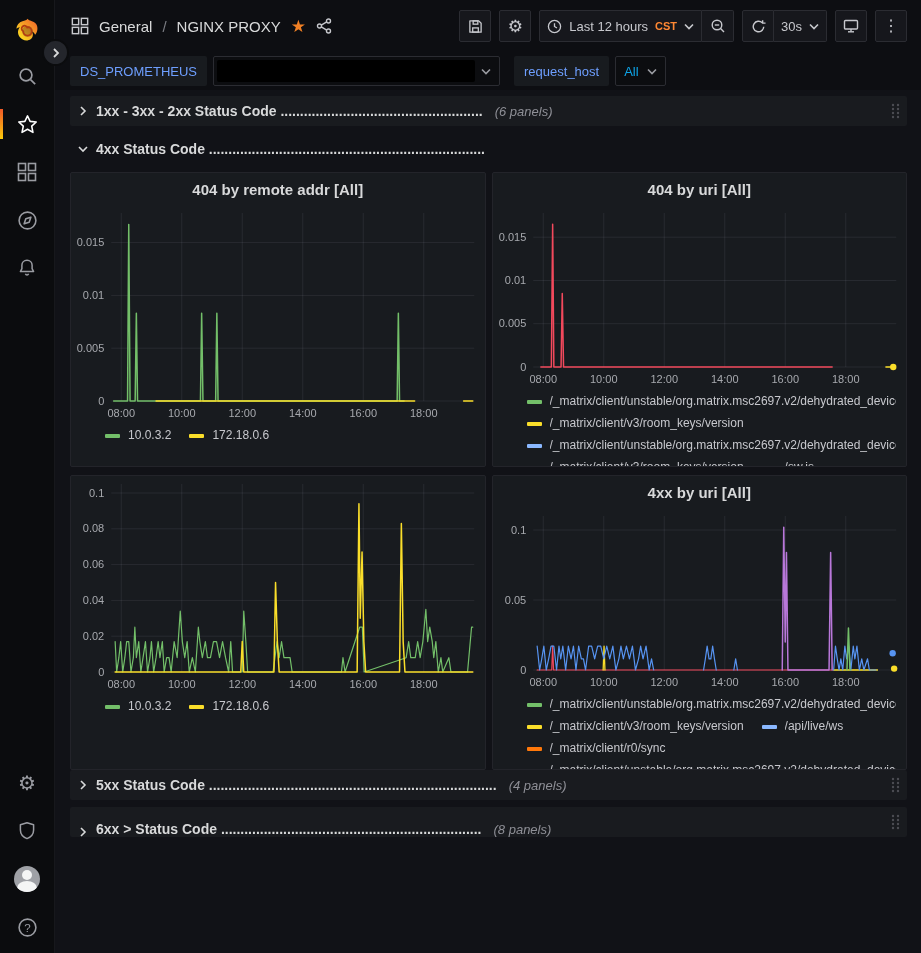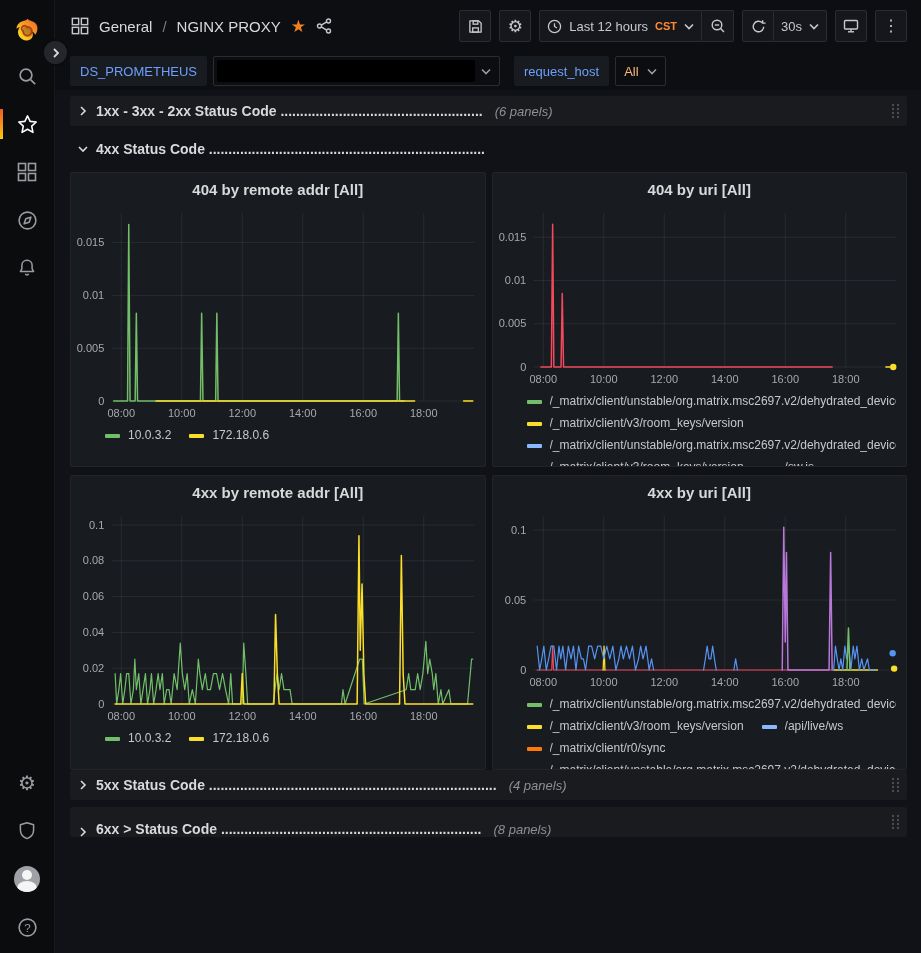"All" .var-select { color: #fdba74 -> #0ea5e9 }
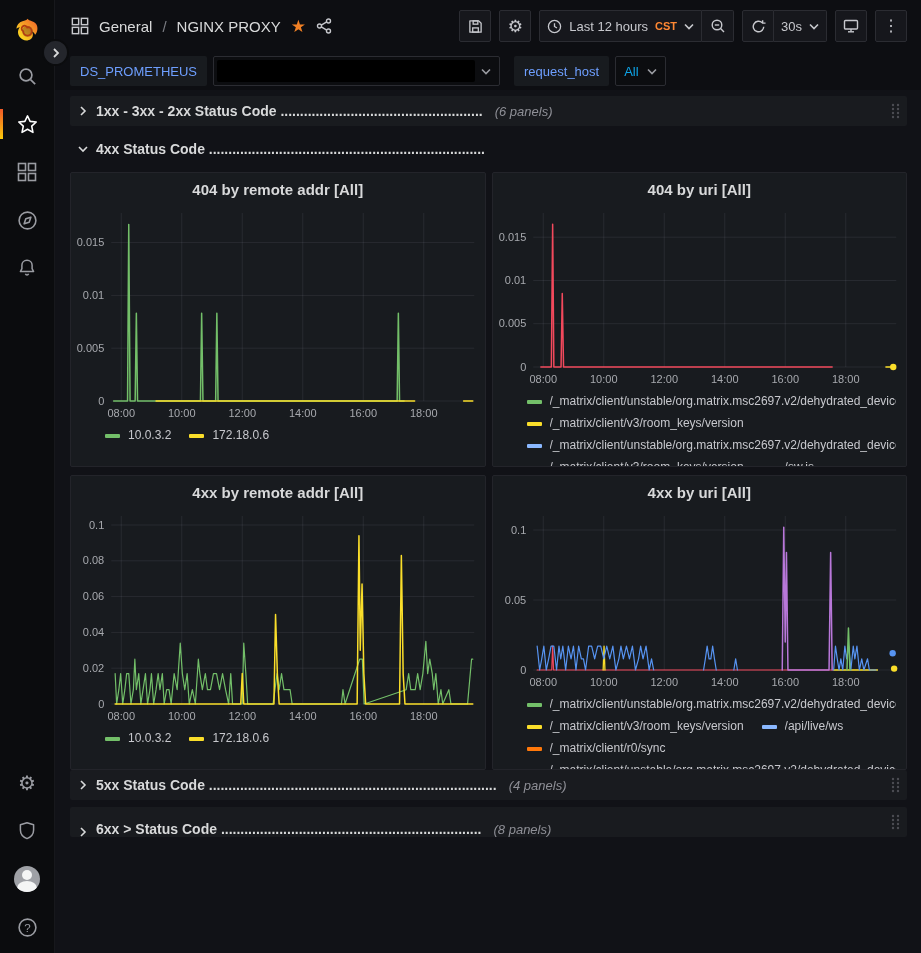"4xx by remote addr [All]" div.panel-title { html: <div>4xx by remote addr [All]</div> -> none }
